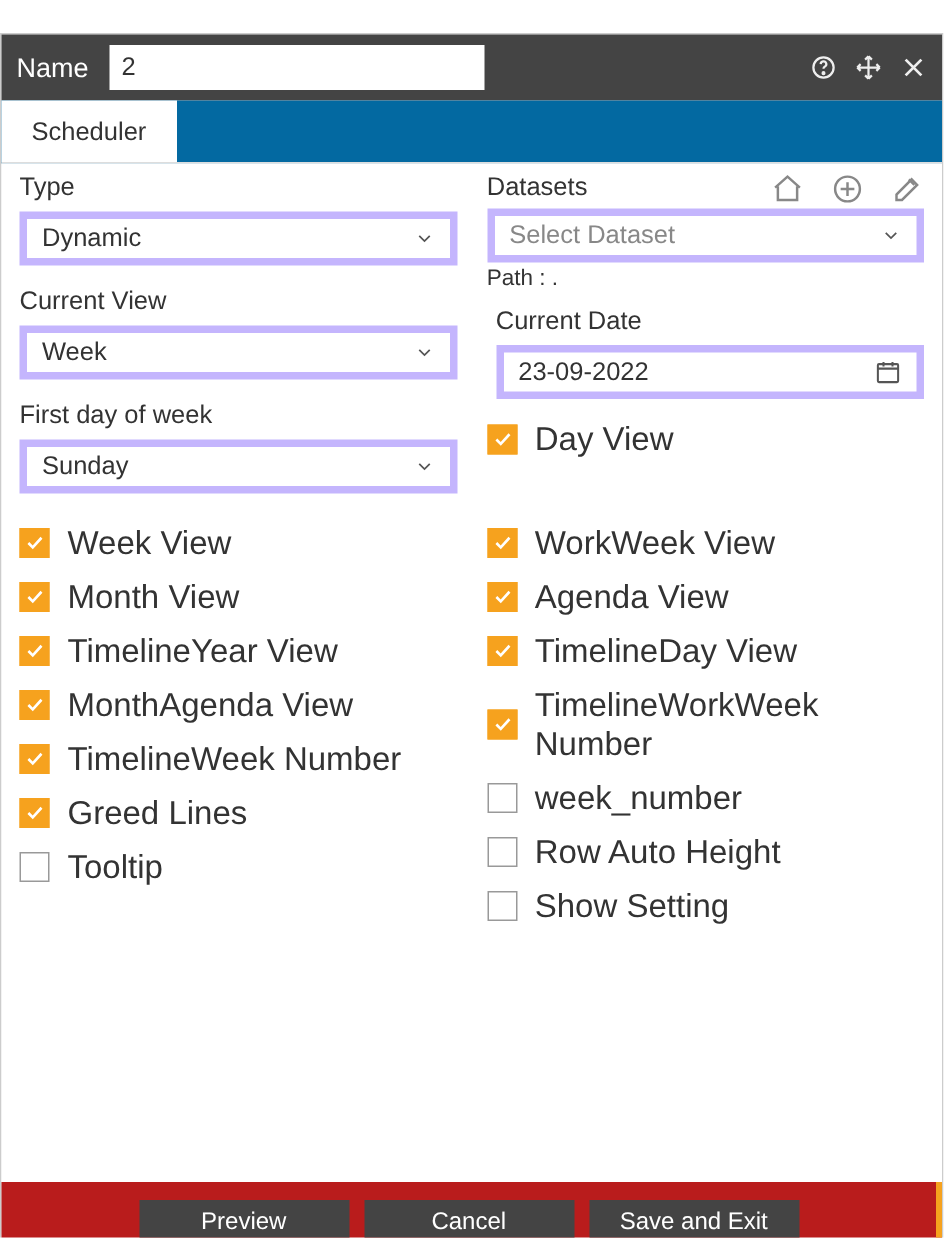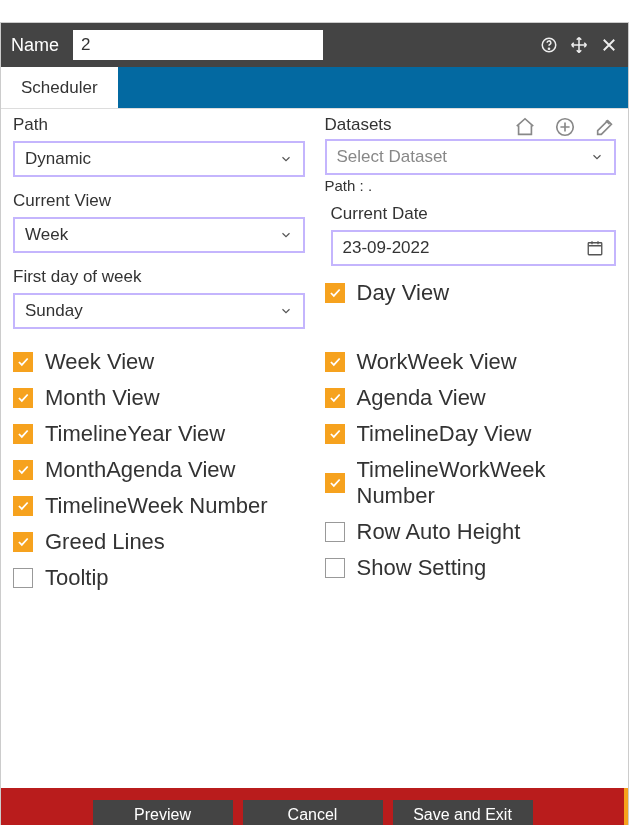"Path" div.label { text: Path -> Type }
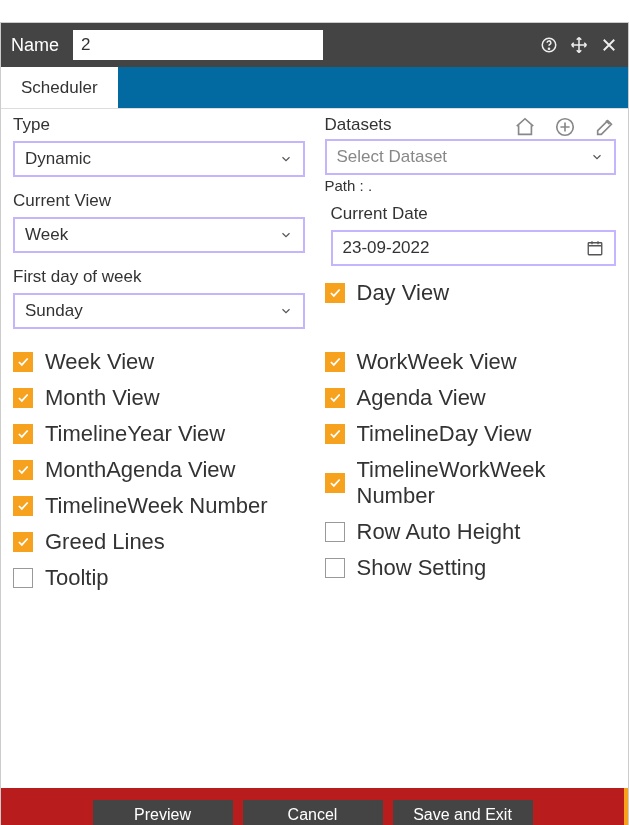"Datasets" .label-row { align-items: center -> none }
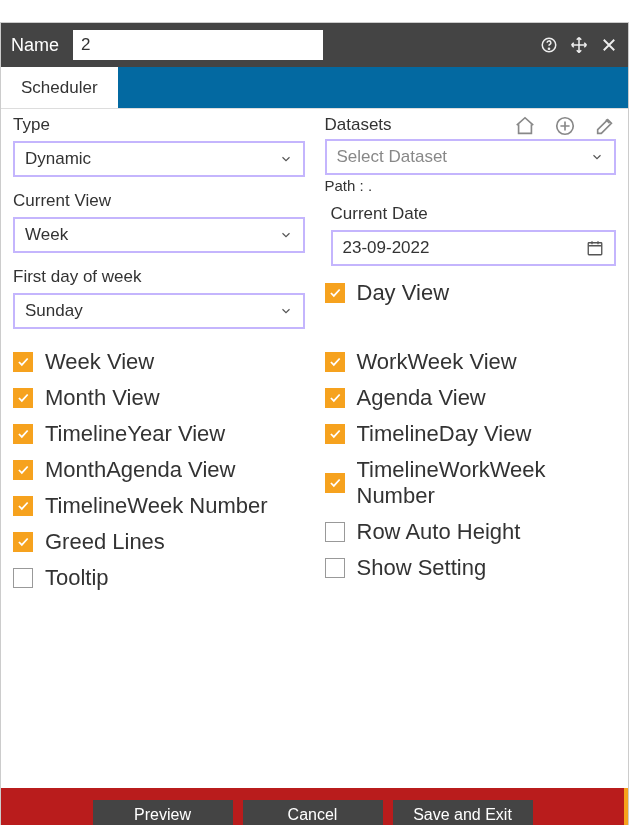"Dynamic" .select, .date-input { border: 2px solid #c4b5fd -> 5px solid #c4b5fd }
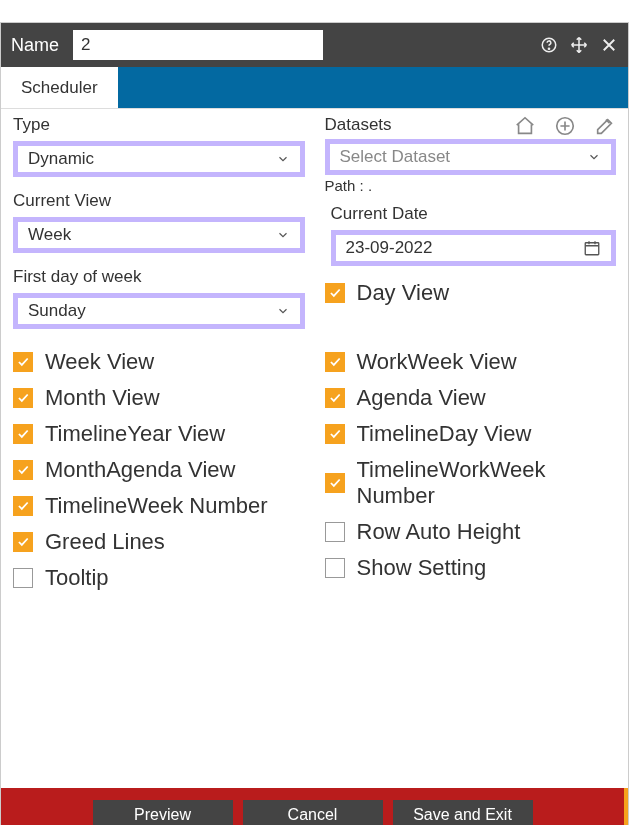"week_number" div.check-row { html: none -> <div> <span></span> <span>week_number</span> </div> }
